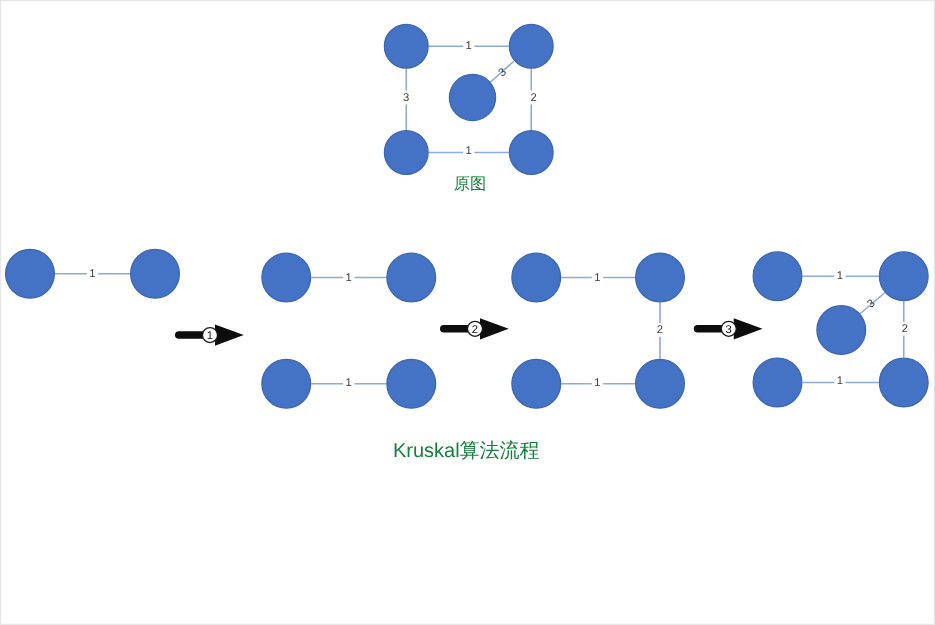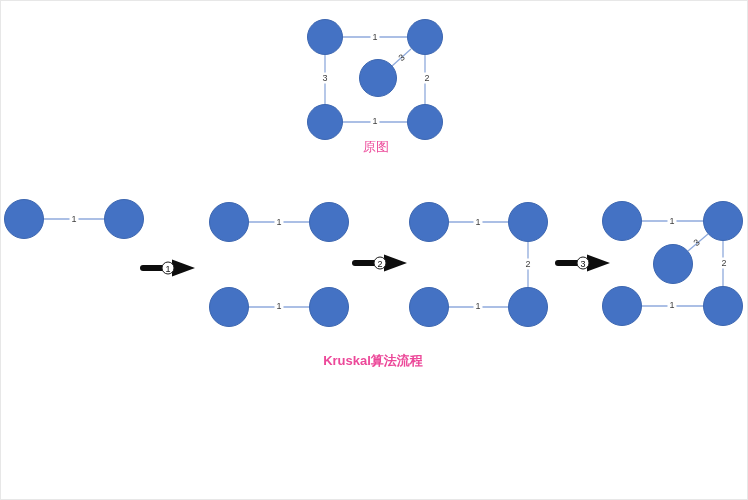"原图" .caption { color: #ec4899 -> #15803d }
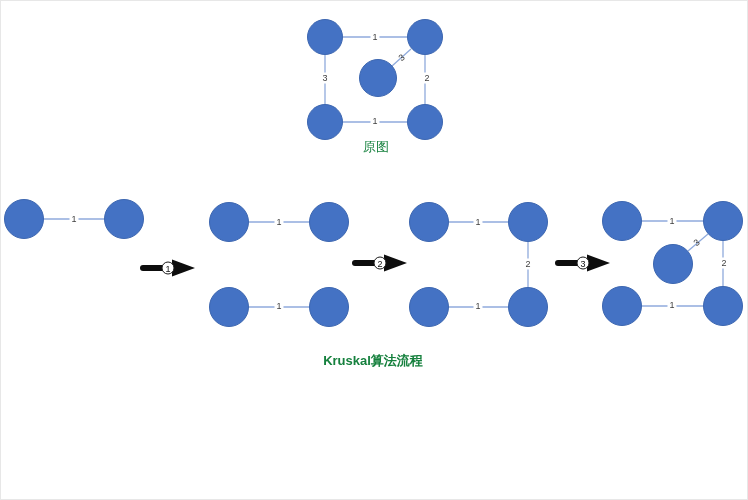"Kruskal算法流程" .caption.big { font-size: 13px -> 16px; font-weight: bold -> none }
